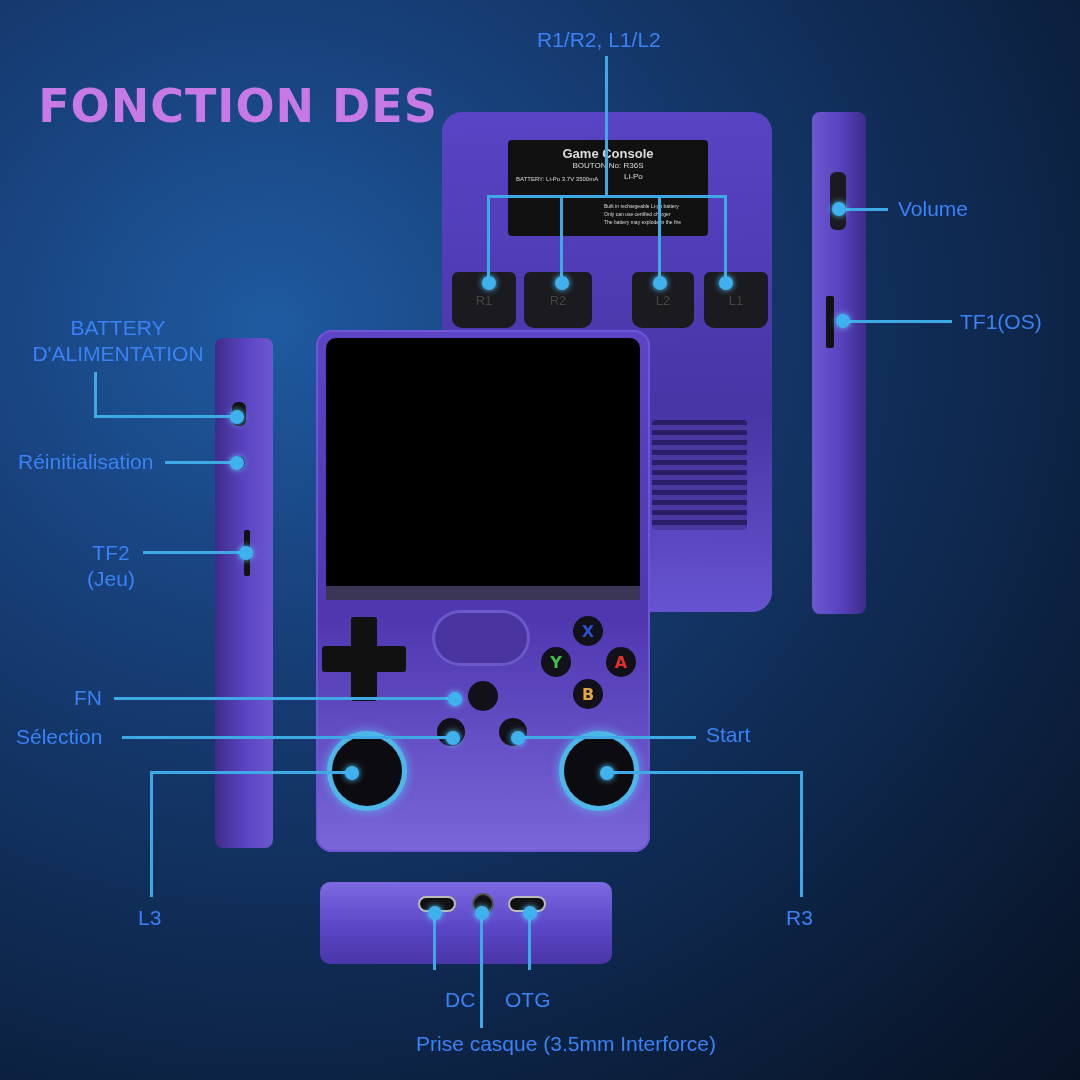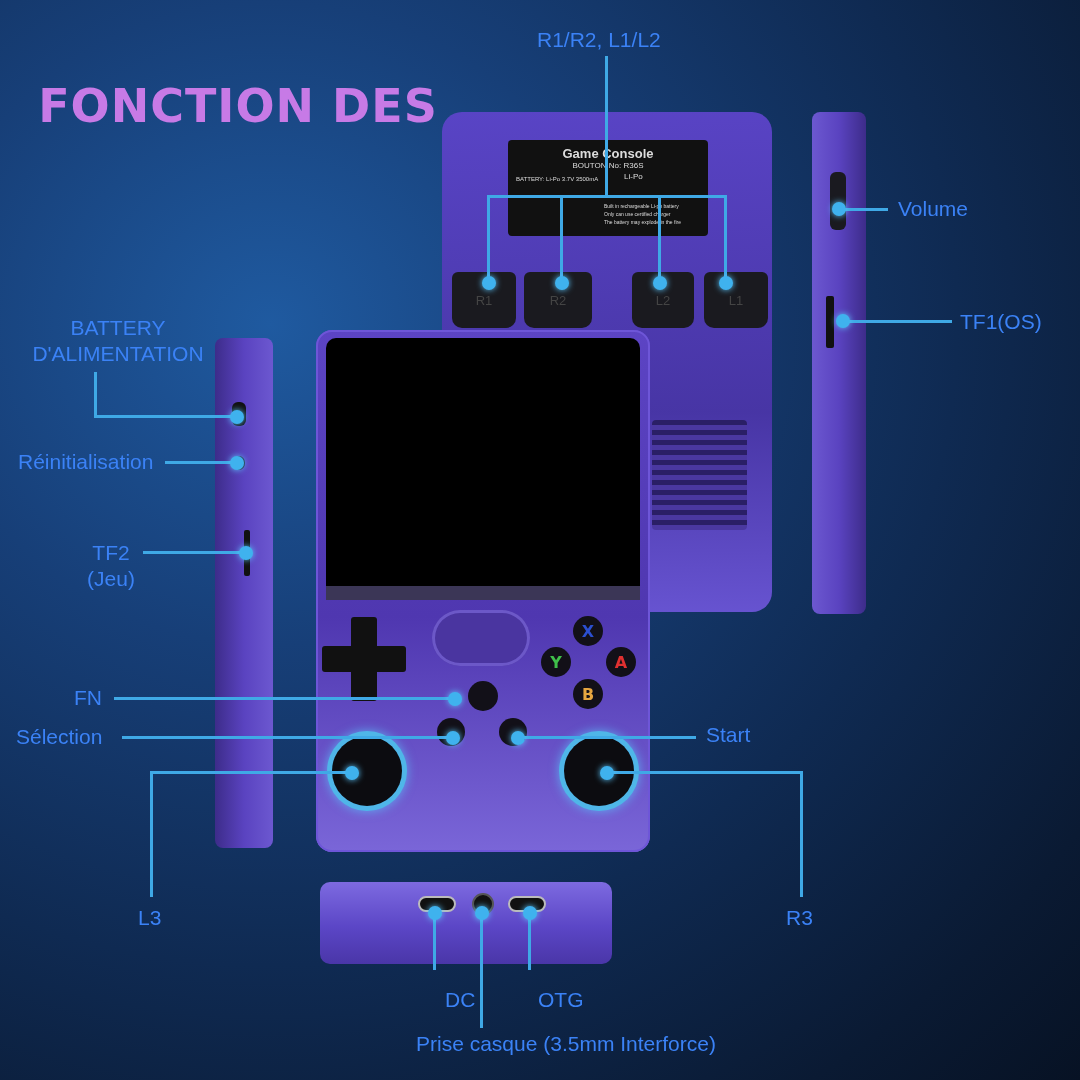"OTG" div.abs { margin-left: 33px -> none }
